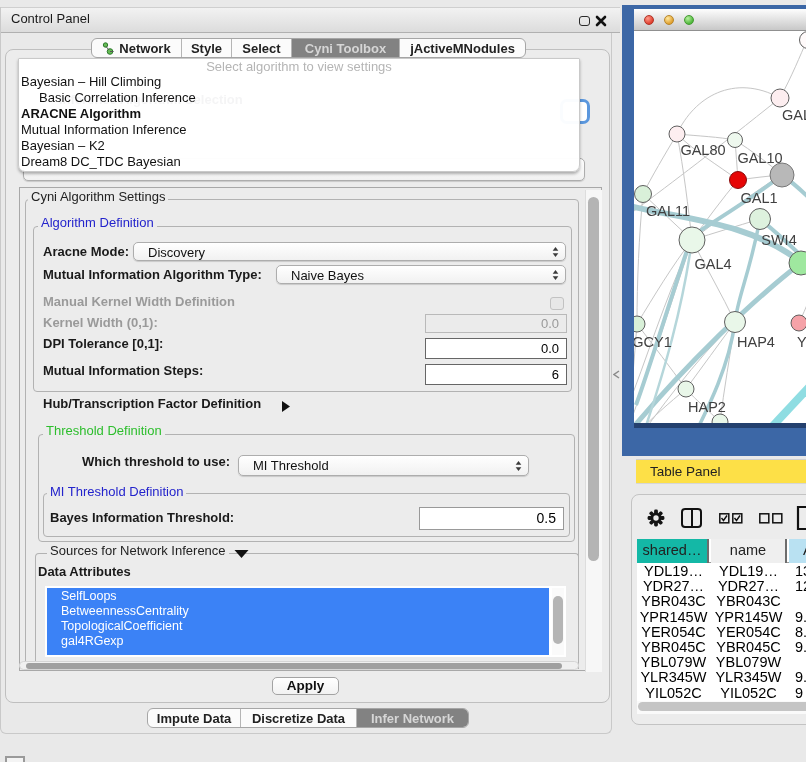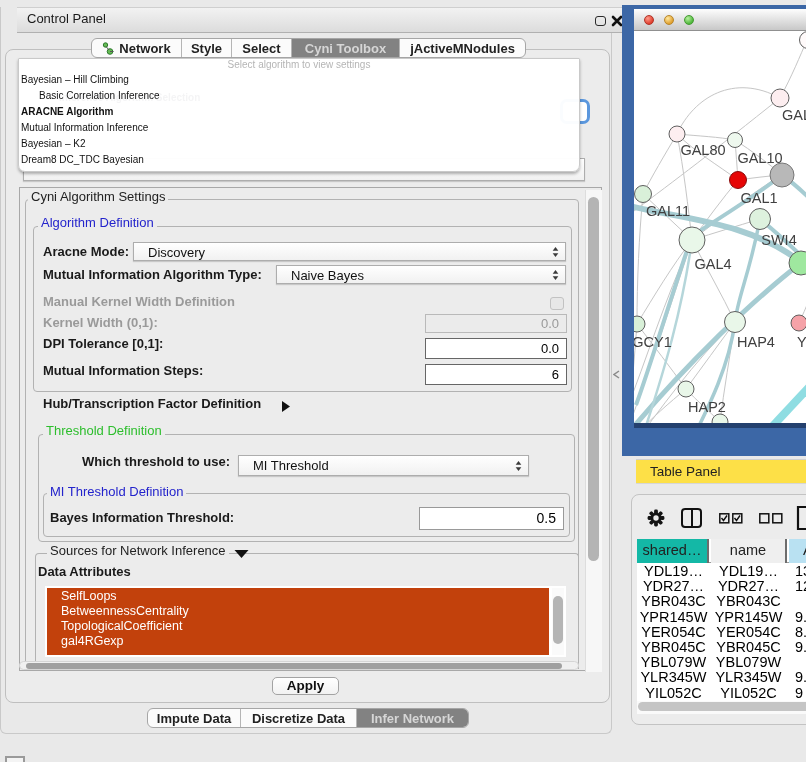"Control Panel" div.abs { left: 16px -> 0 }
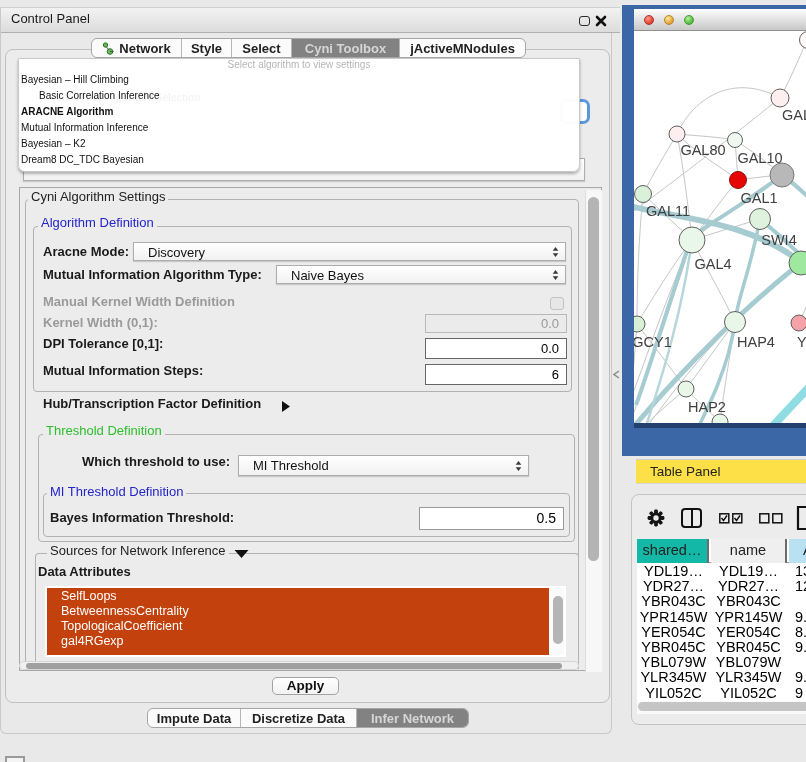"Select algorithm to view settings" div.abs { font-size: 10px -> 13px }
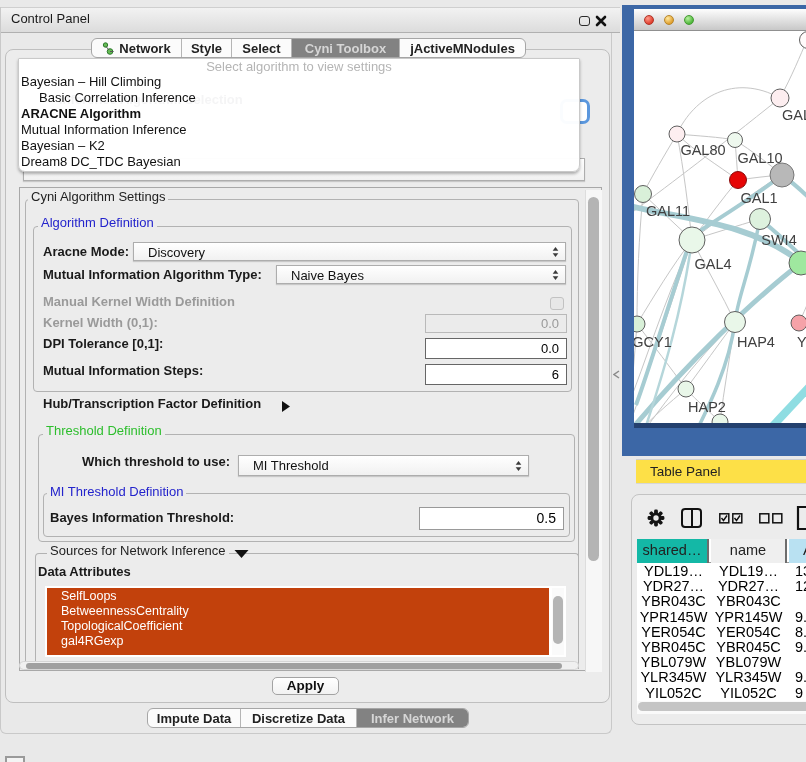"Discovery" .combo { border-radius: 0 -> 5px }
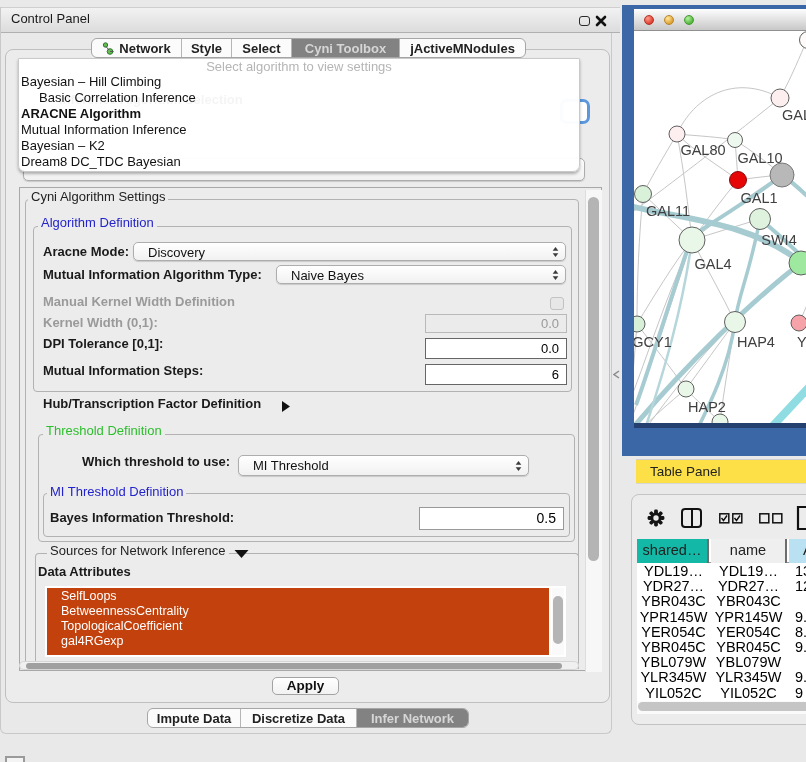"SelfLoops" div.abs { background: #c2410c -> #3b82f6 }
